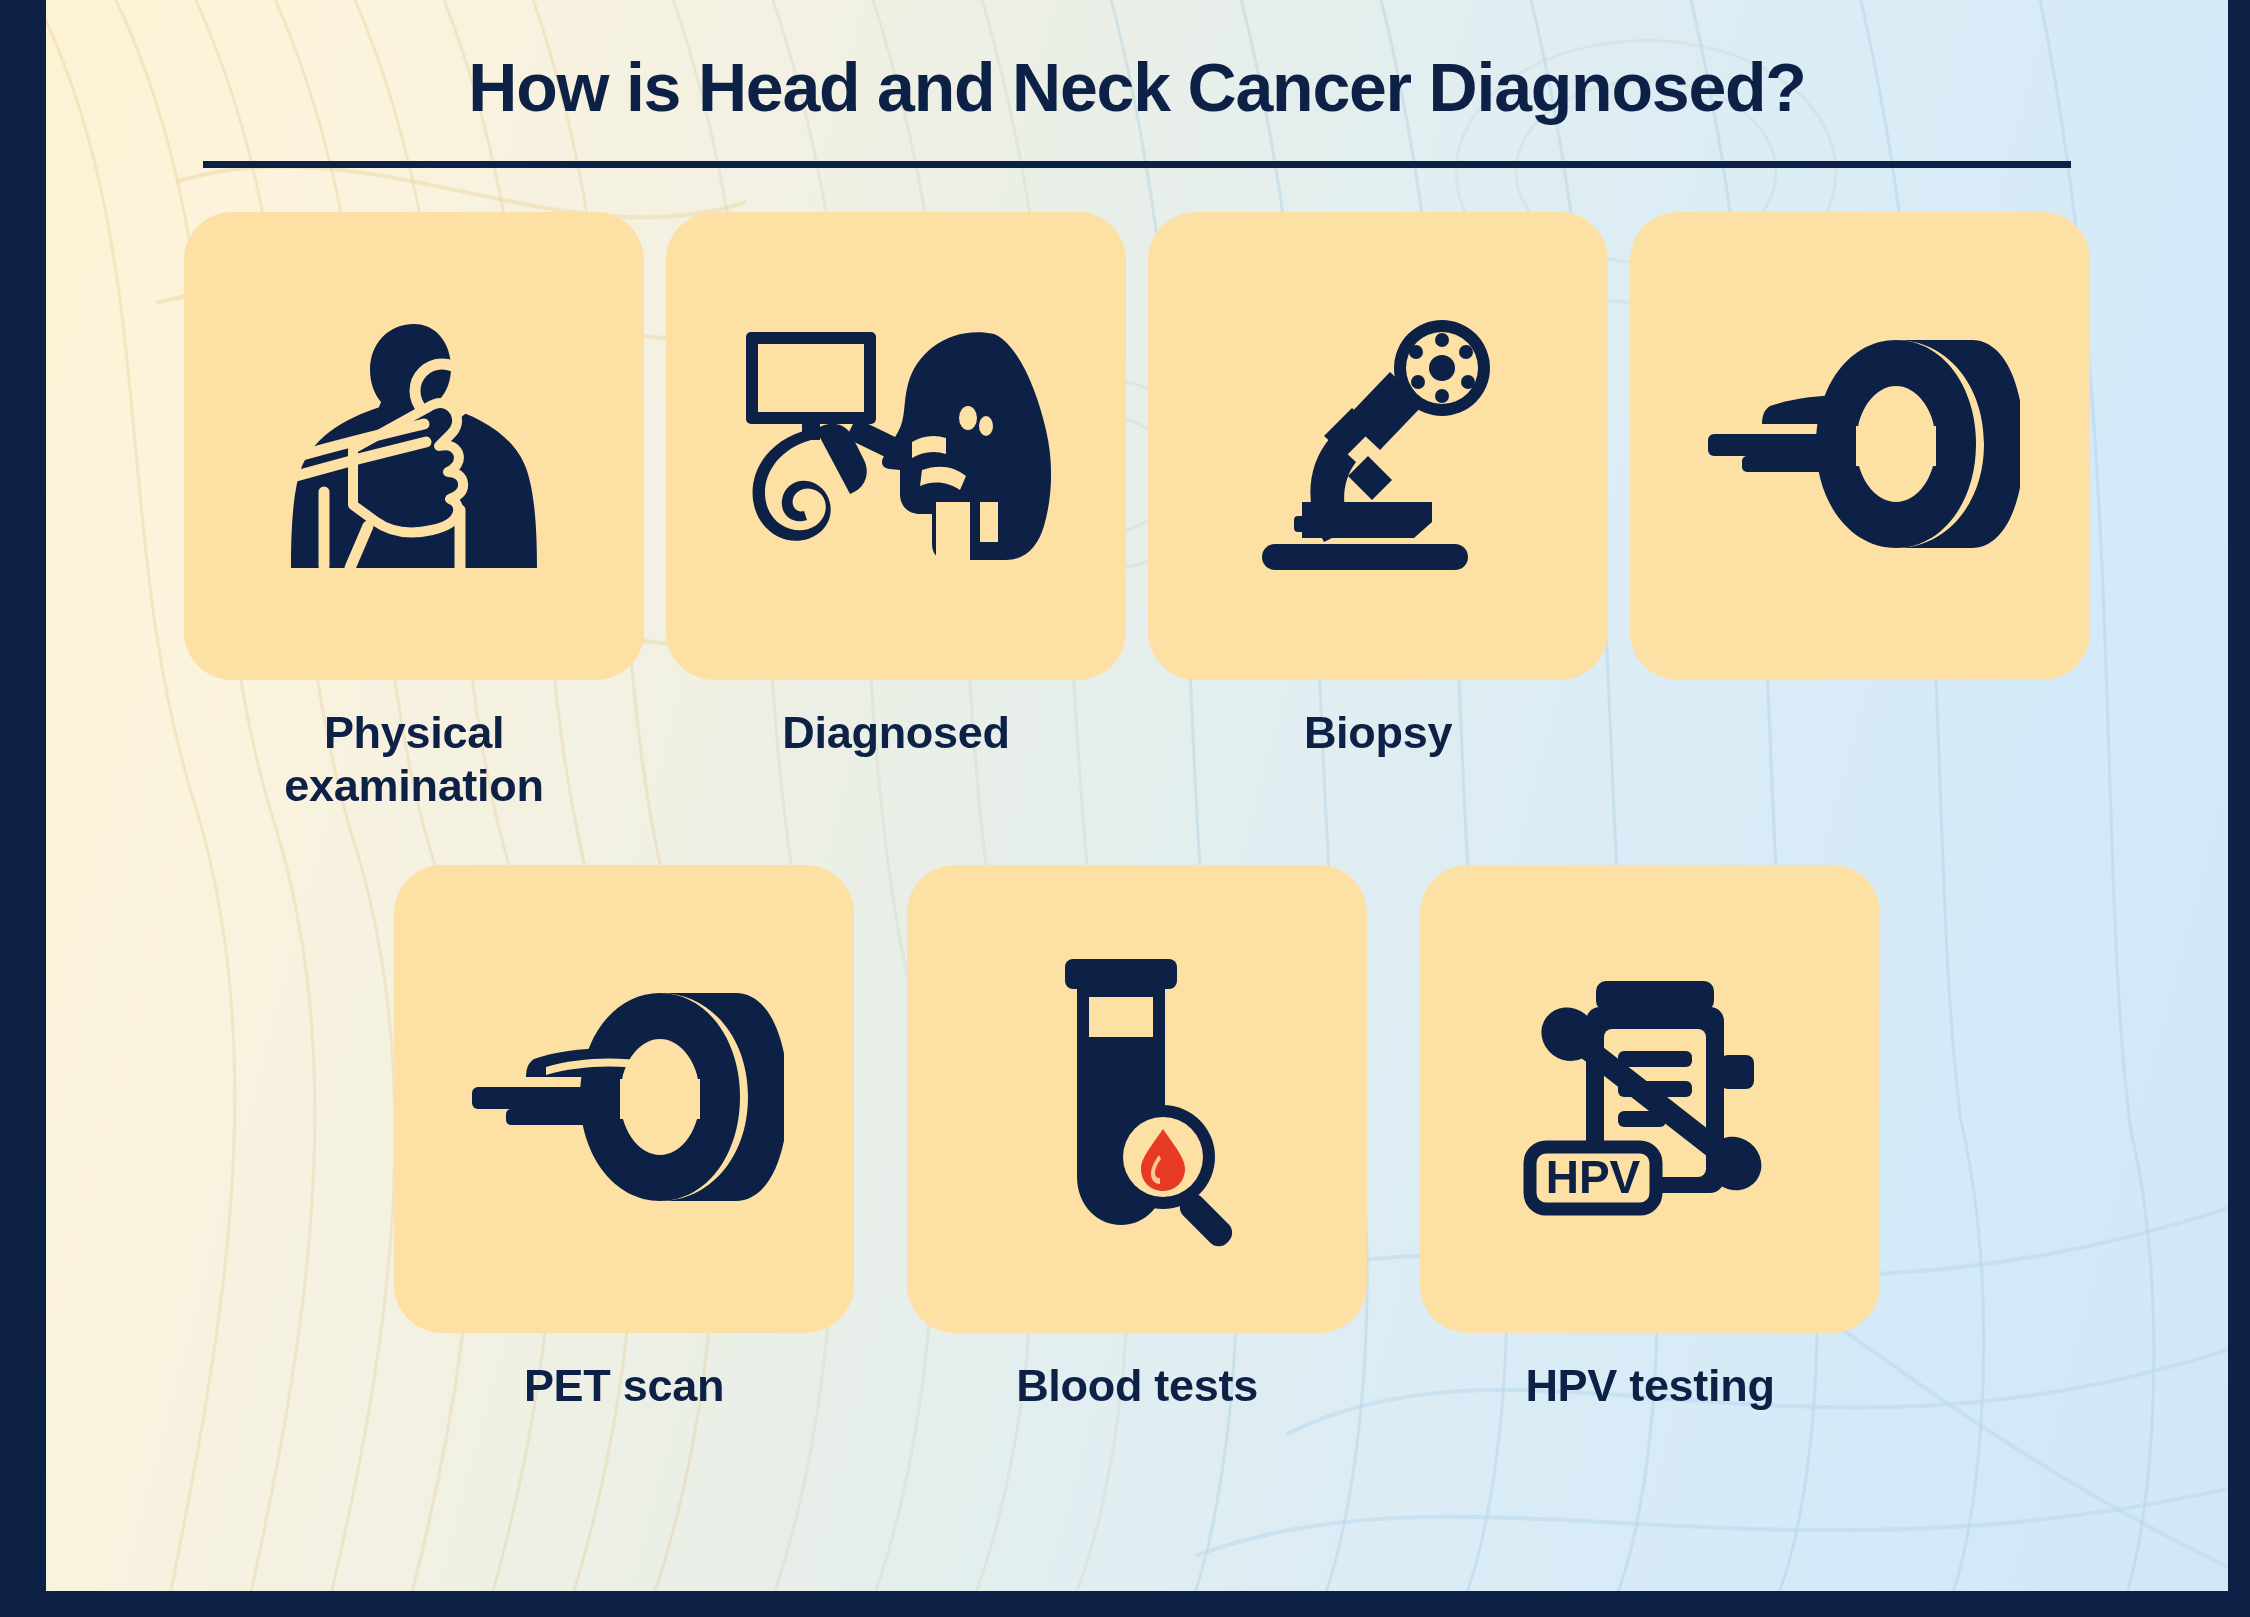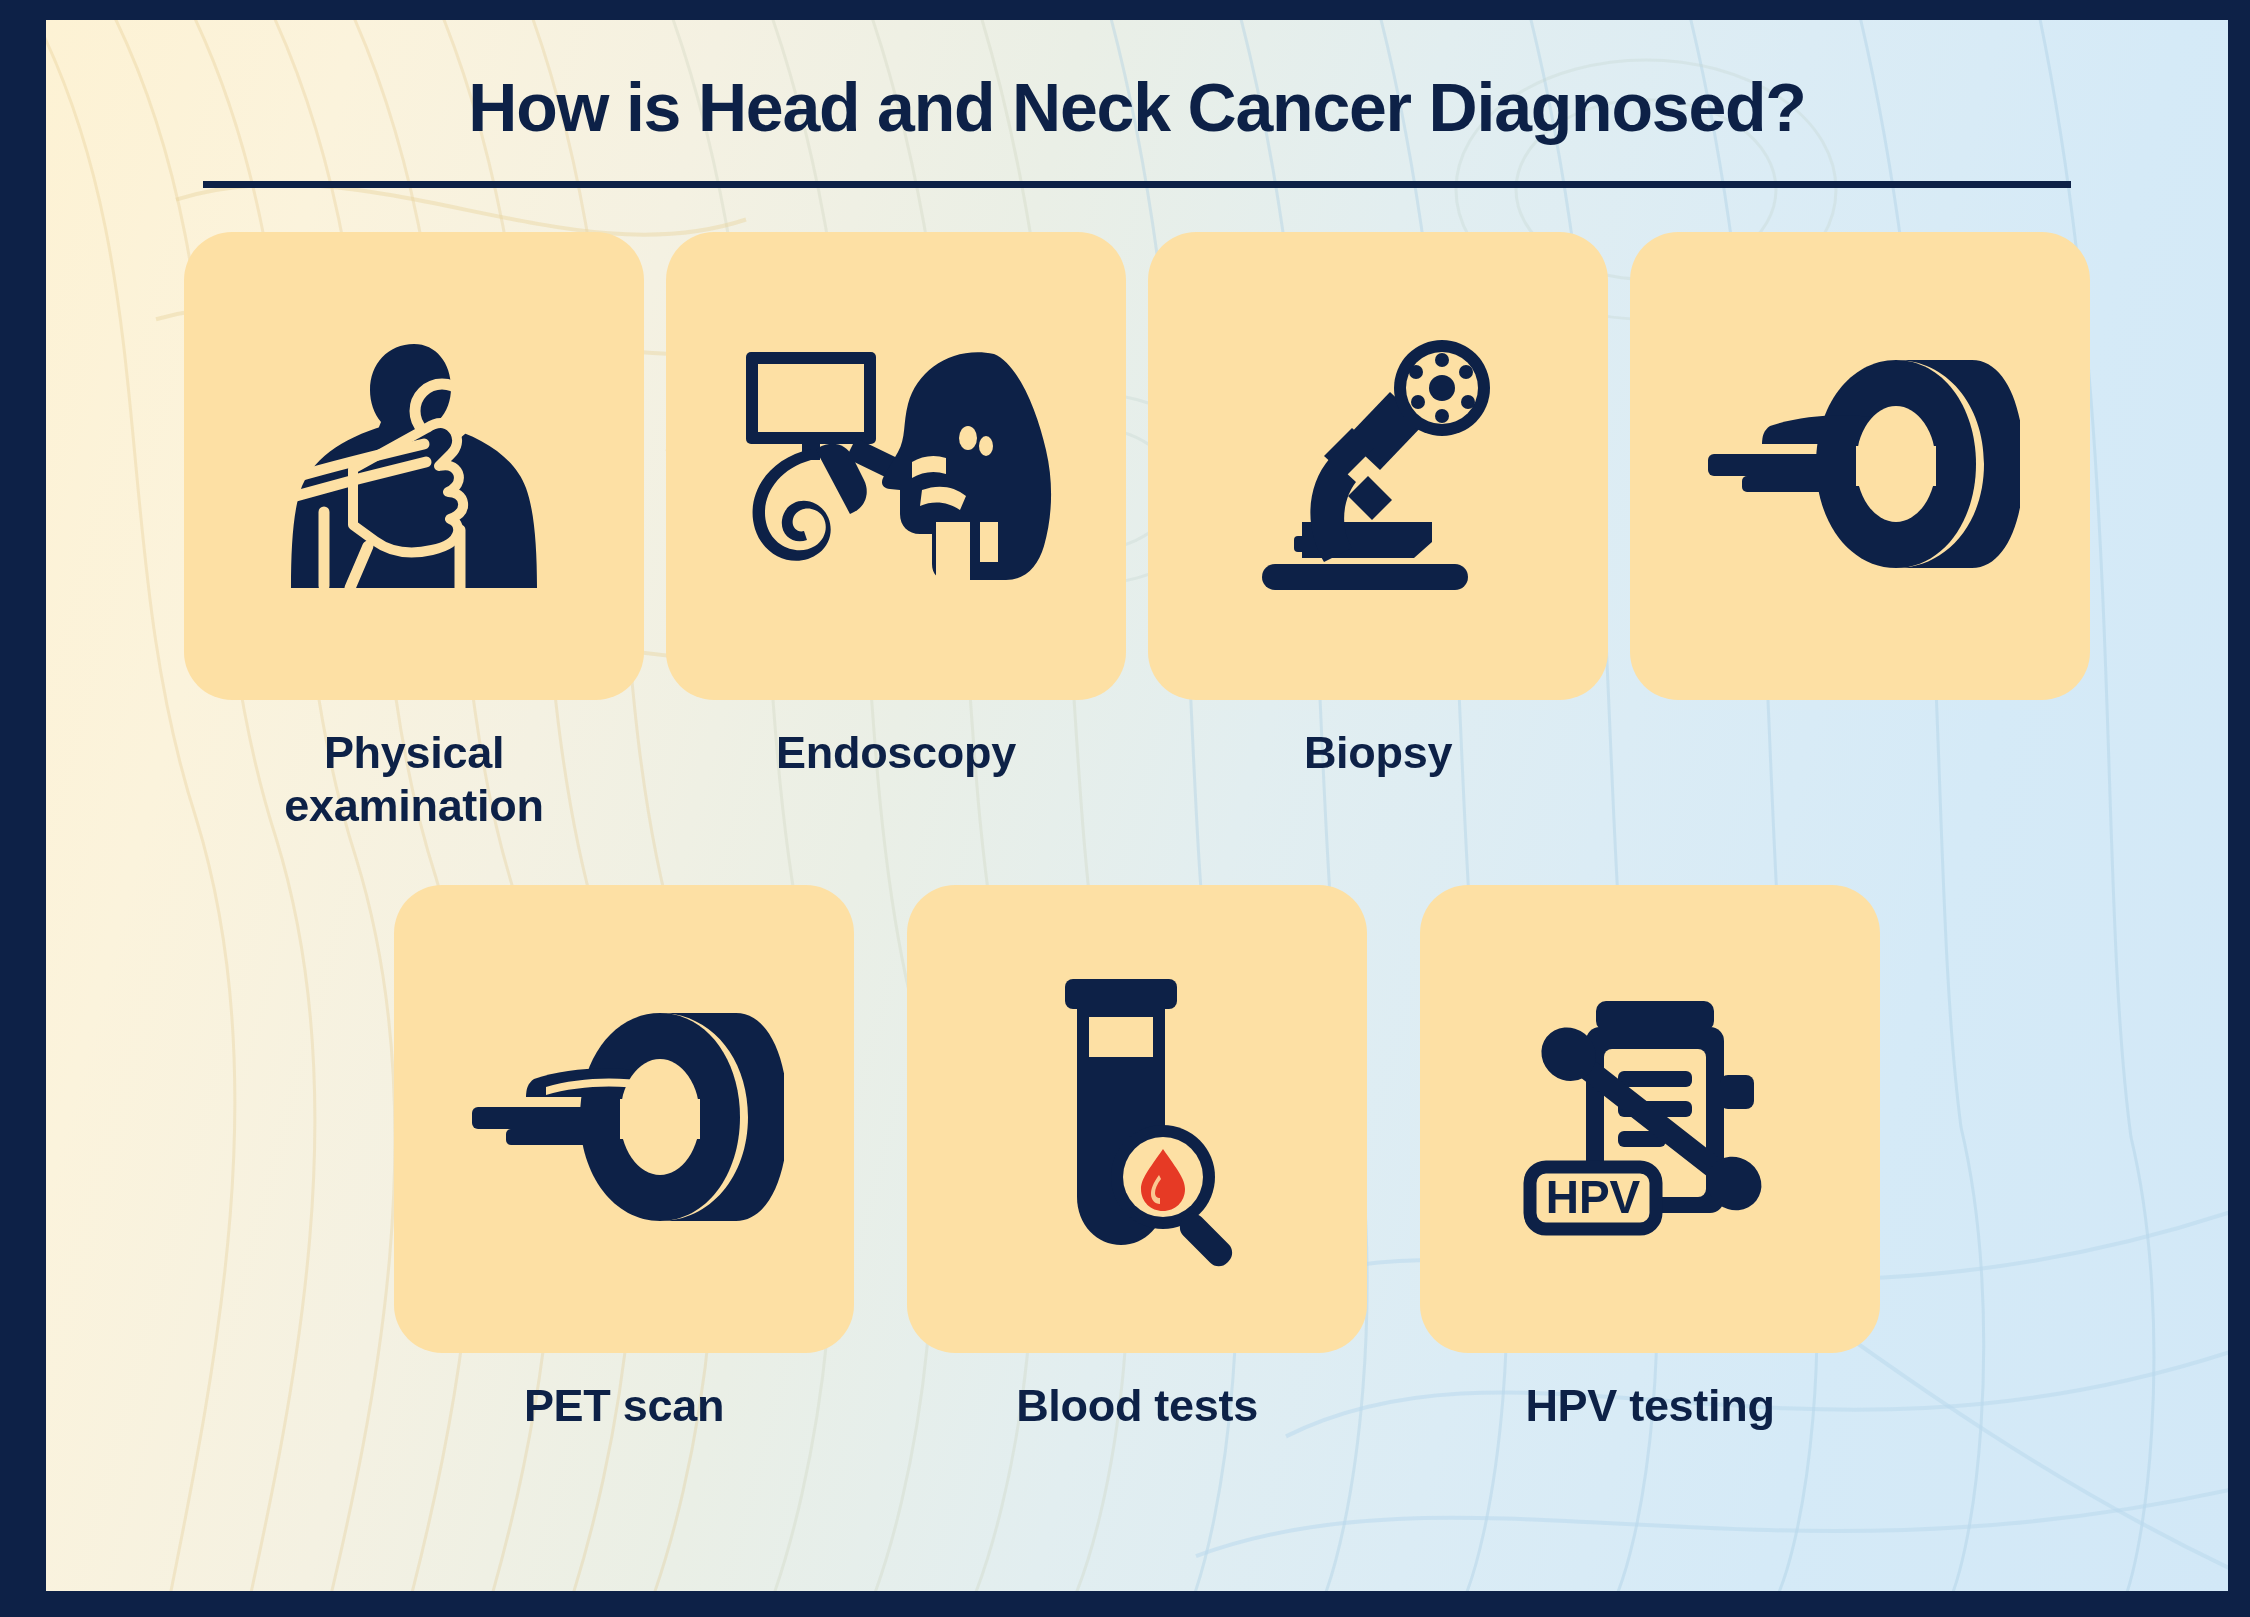"How is Head and Neck" #poster { padding: 20px 22px 26px 46px -> 0 22px 26px 46px }
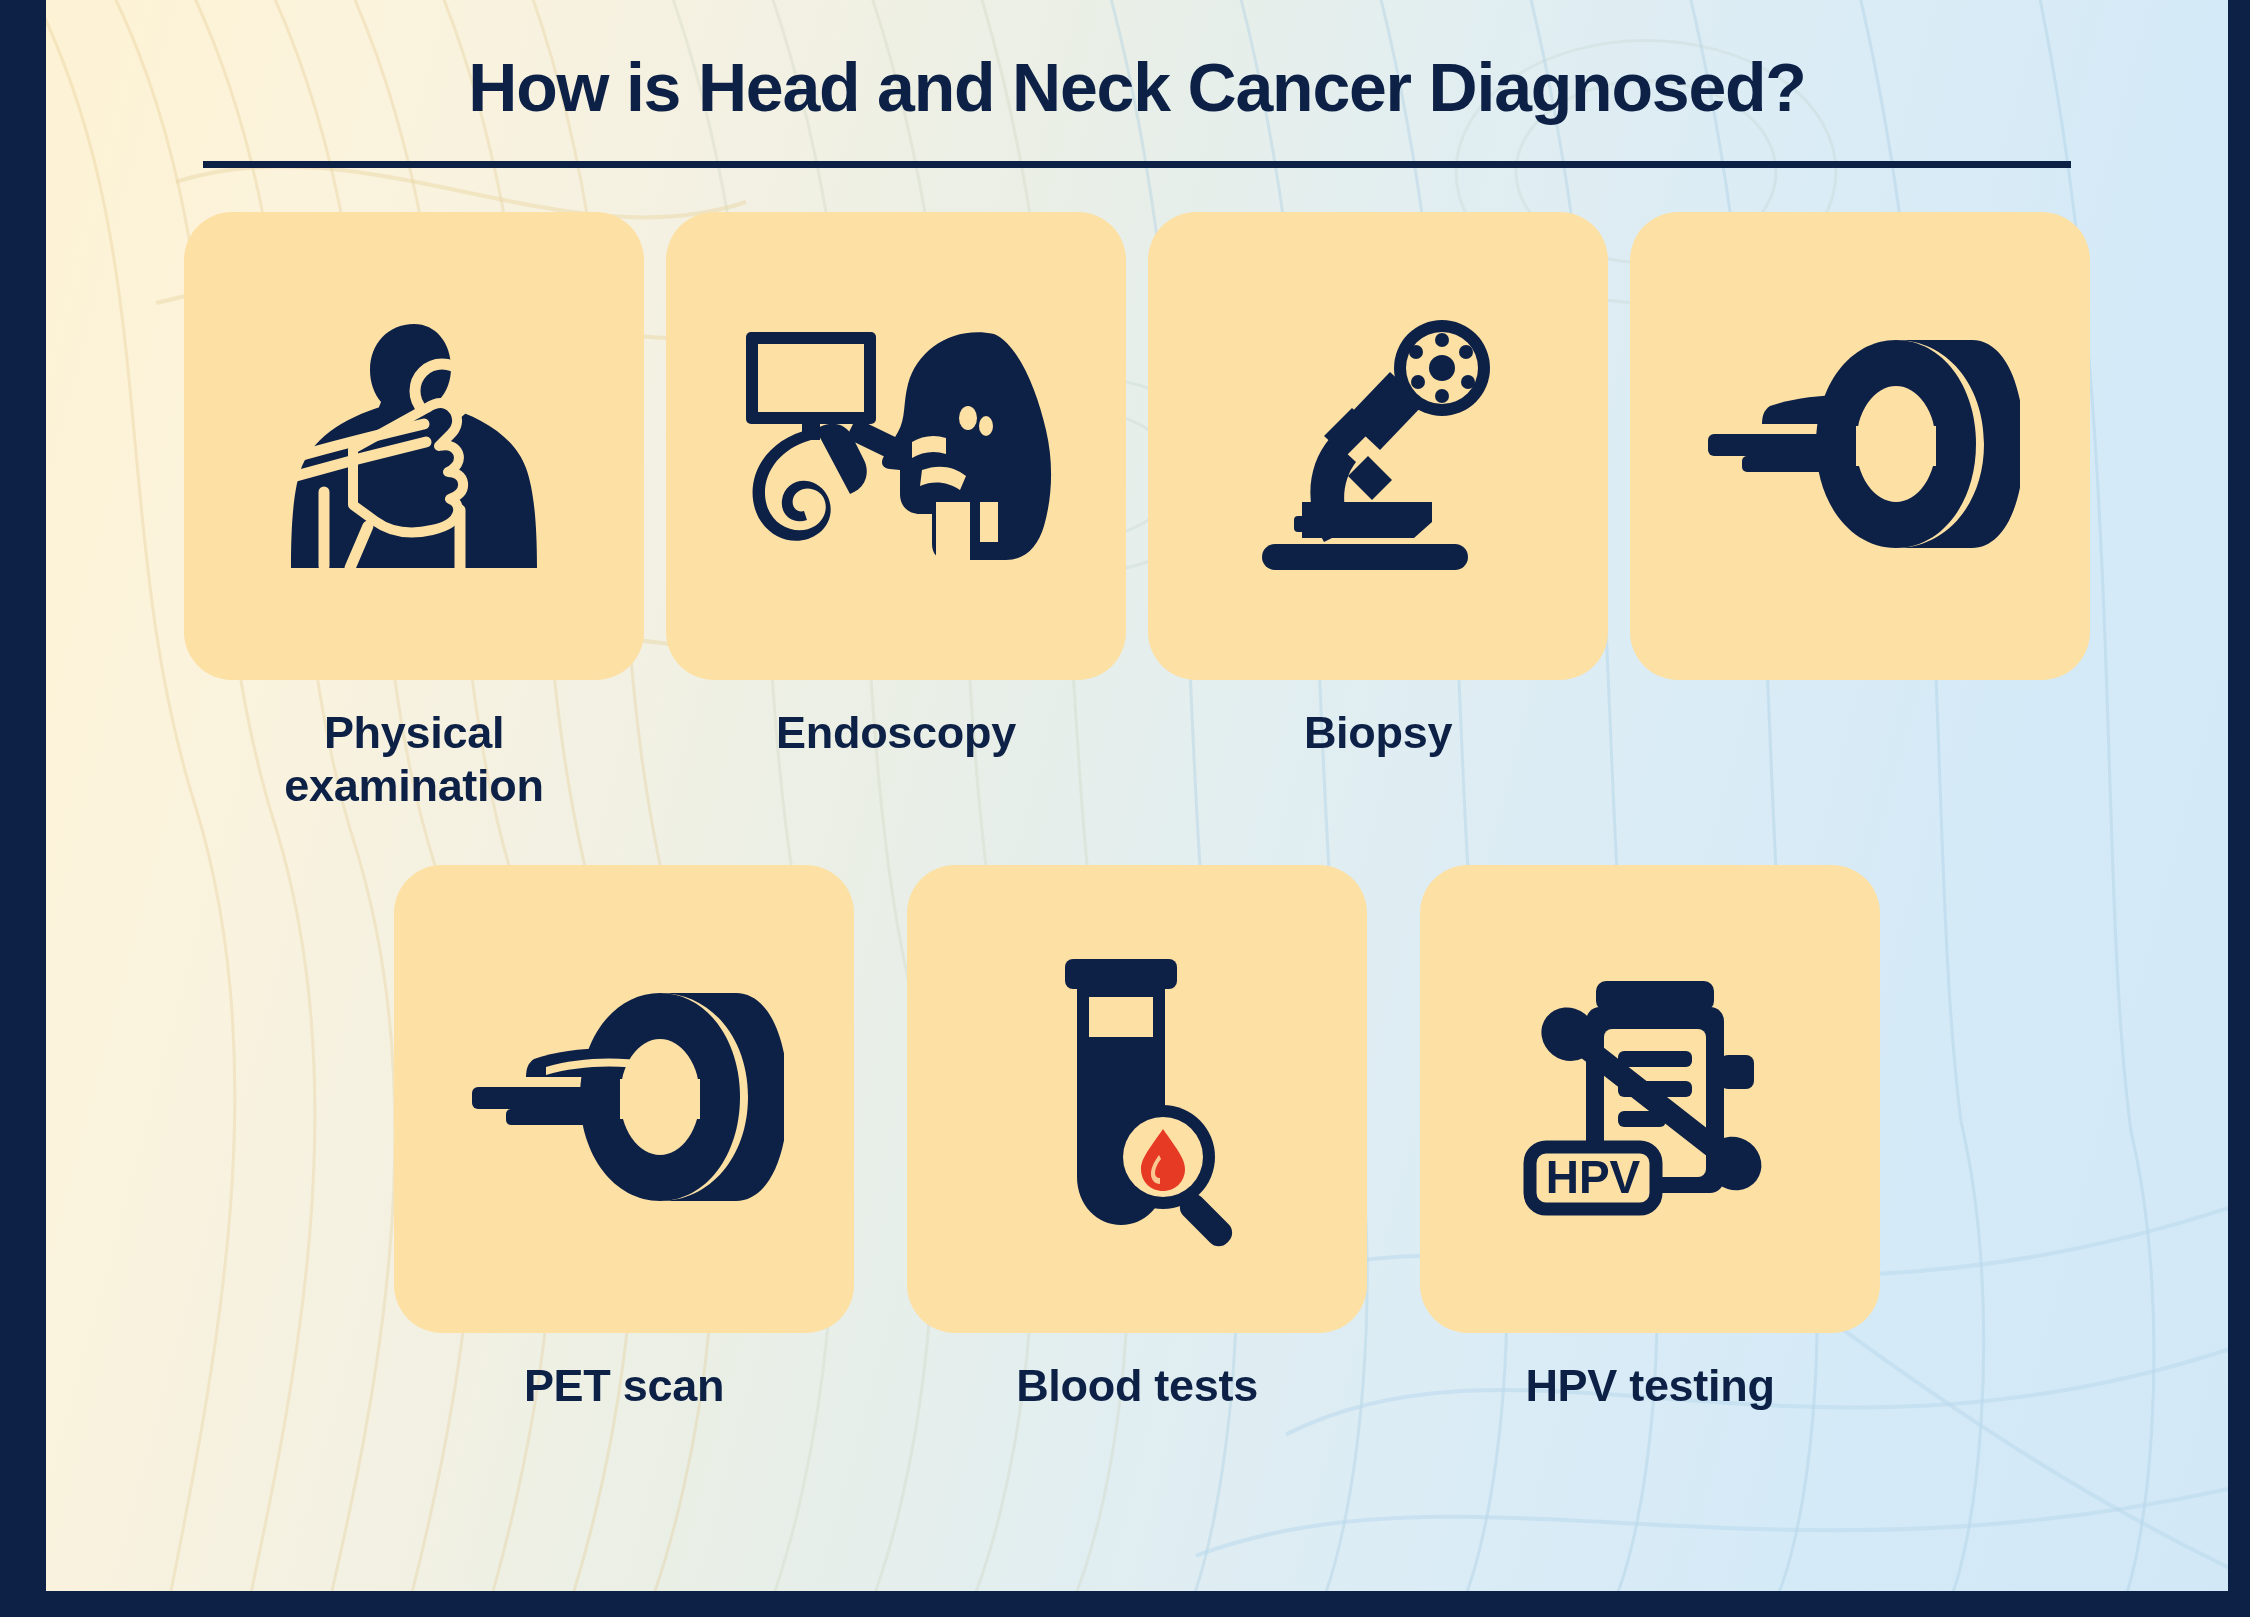"Endoscopy" div.item-label { text: Endoscopy -> Diagnosed }
